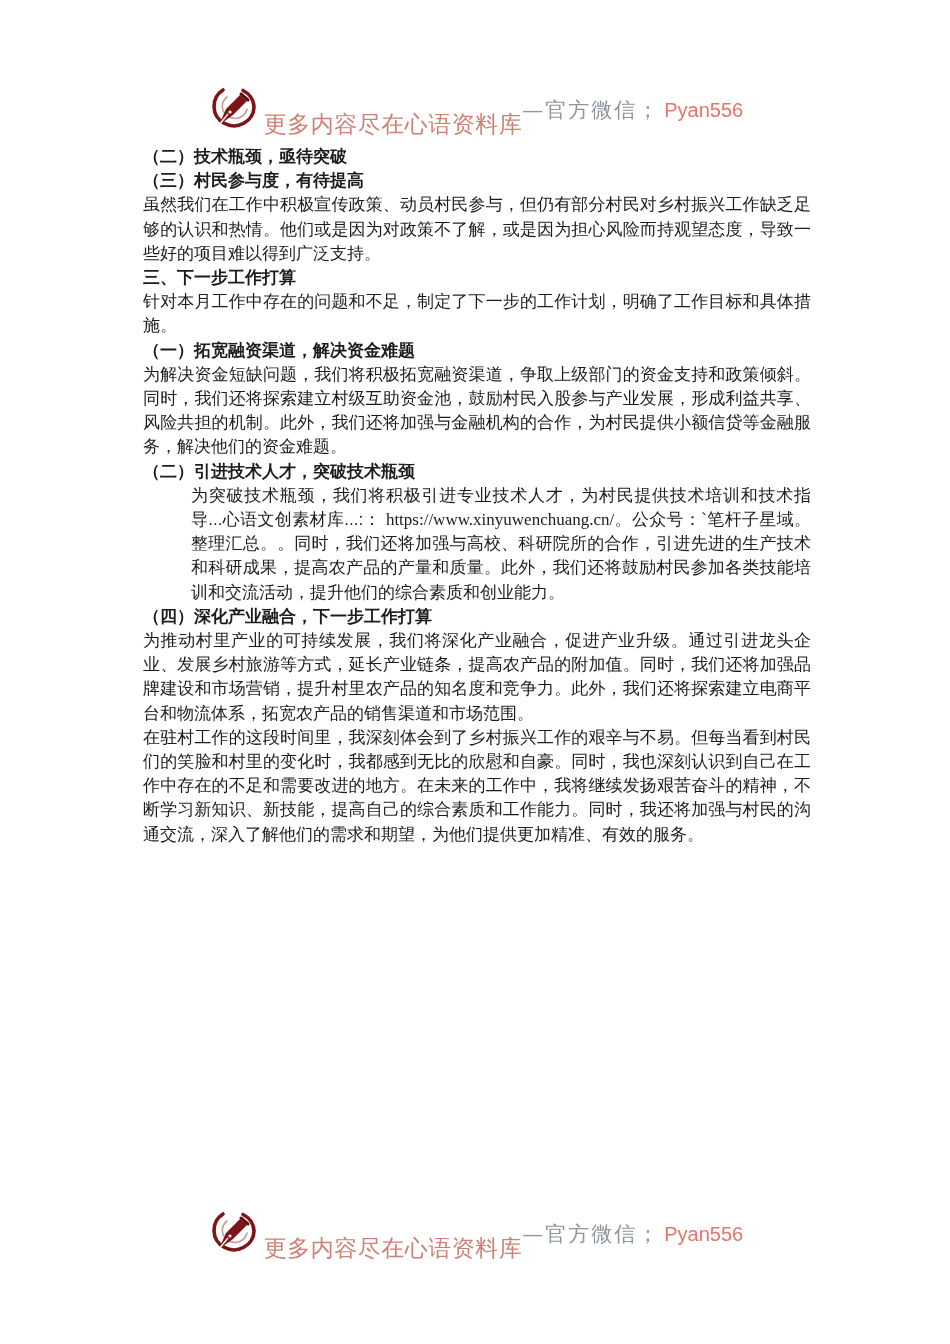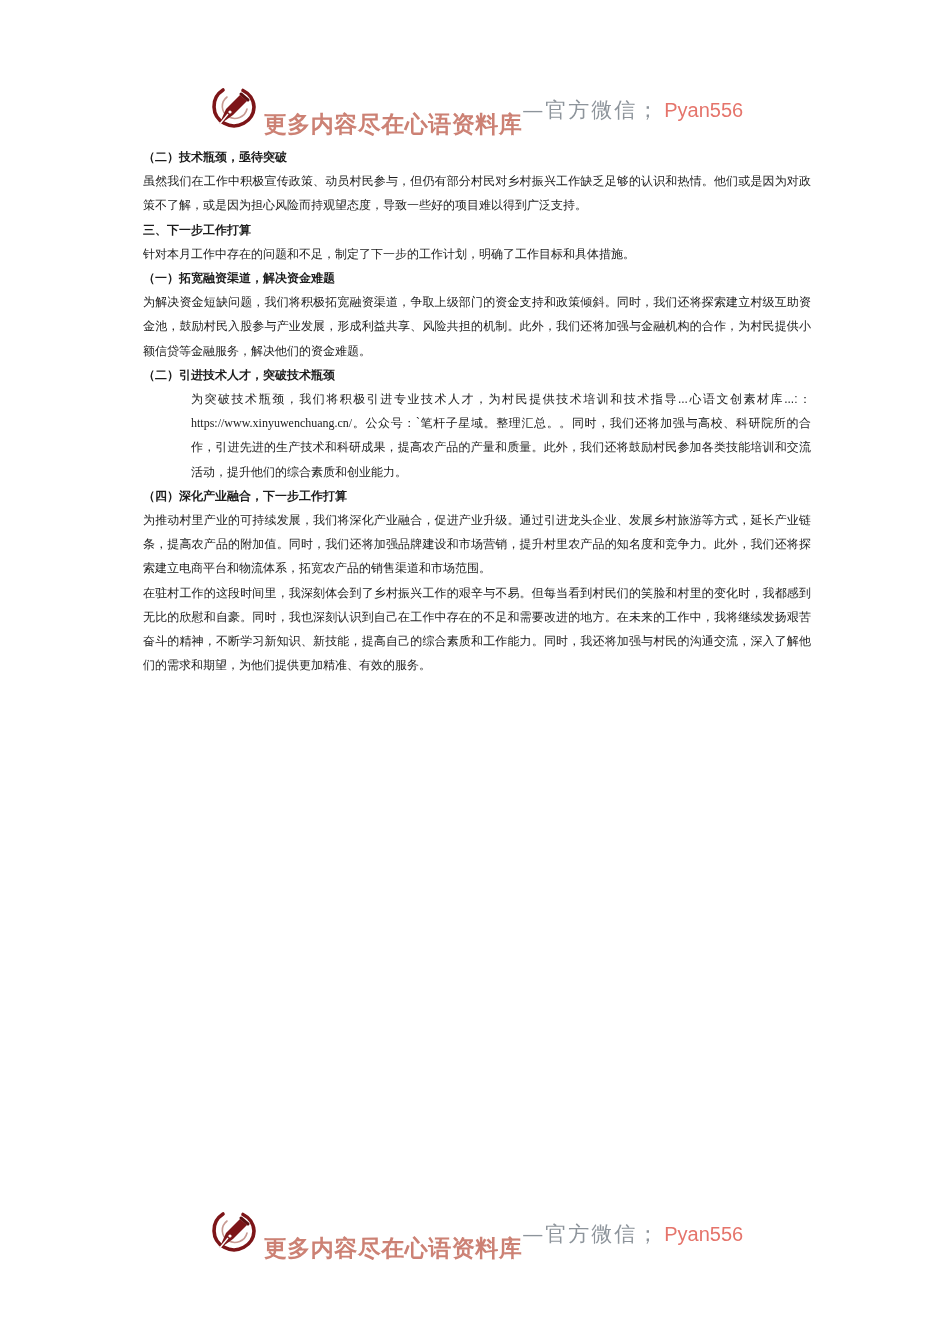"更多内容尽在心语资料库" .wm-main { font-weight: bold -> normal }
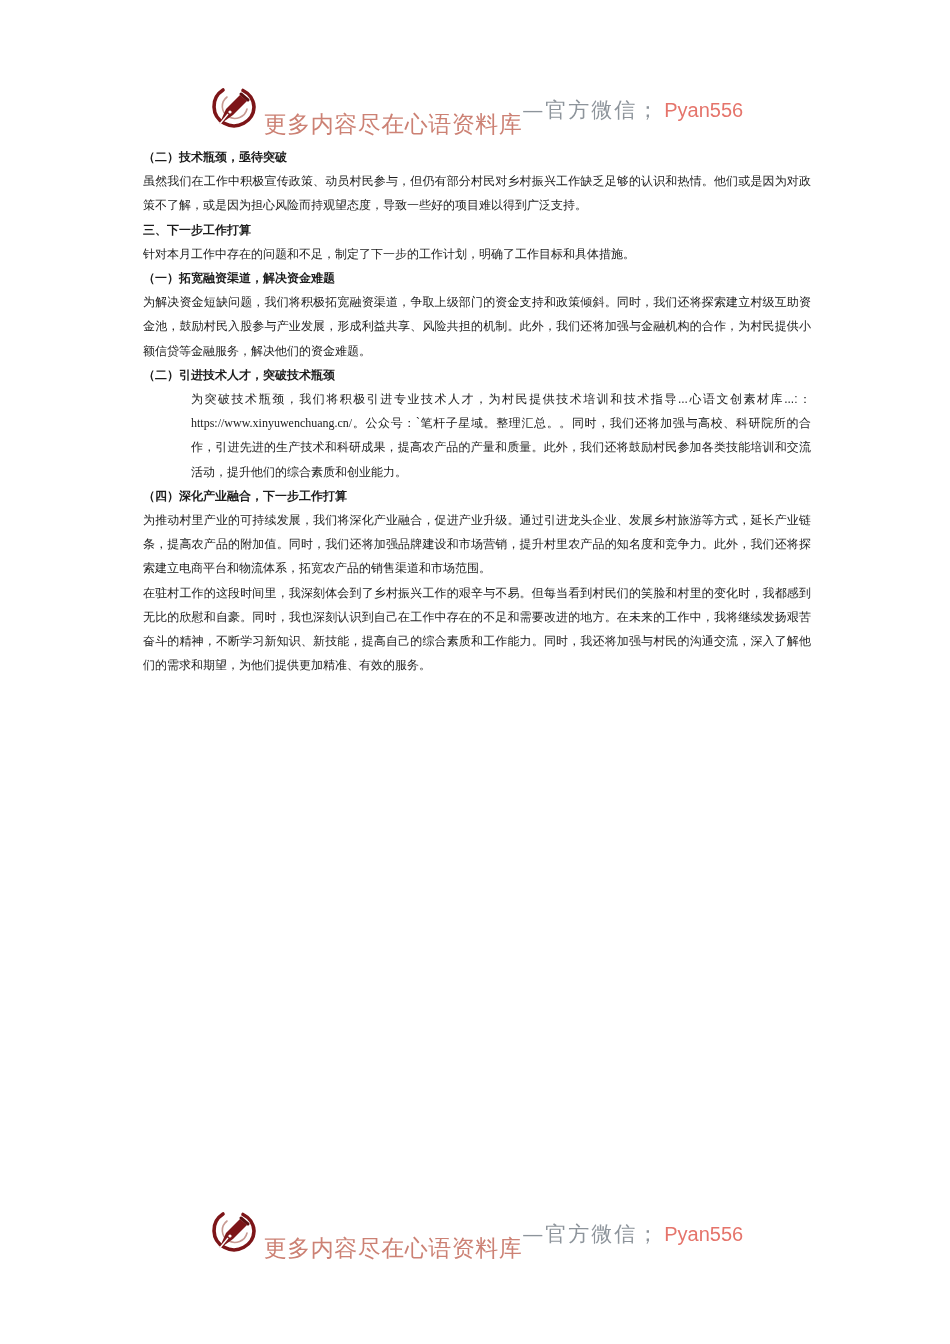"（二）技术瓶颈，亟待突破" .content { font-size: 12px -> 17px }
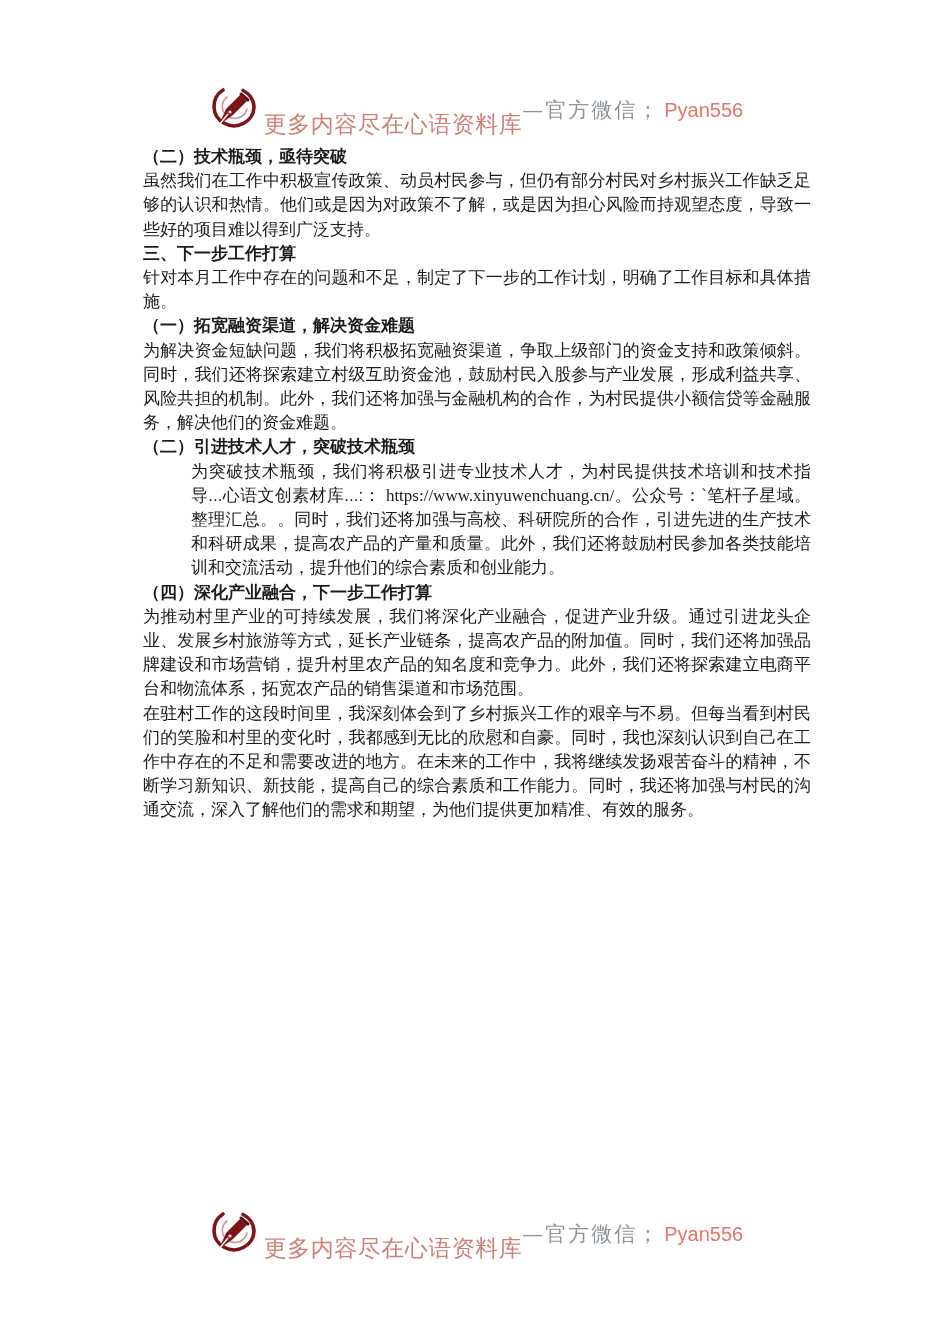"（三）村民参与度，有待提高" div.block { html: none -> <div>（三）村民参与度，有待提高</div> }
